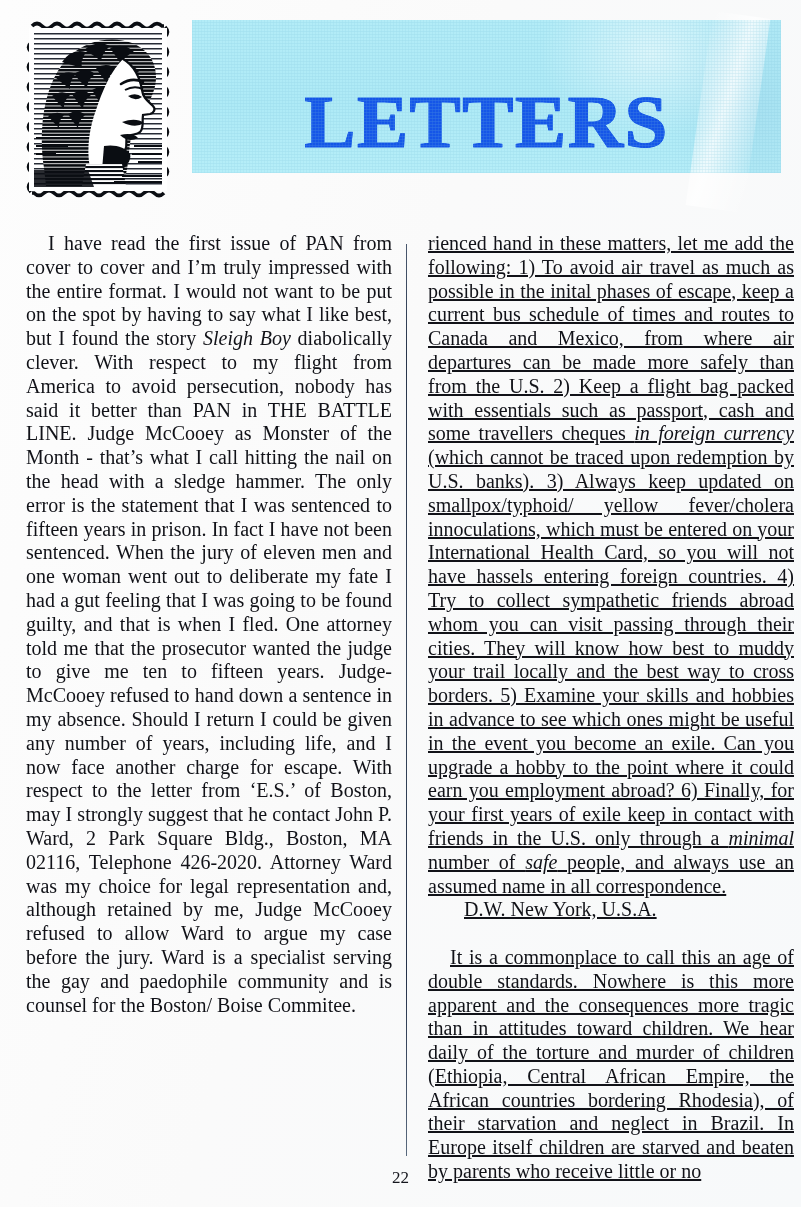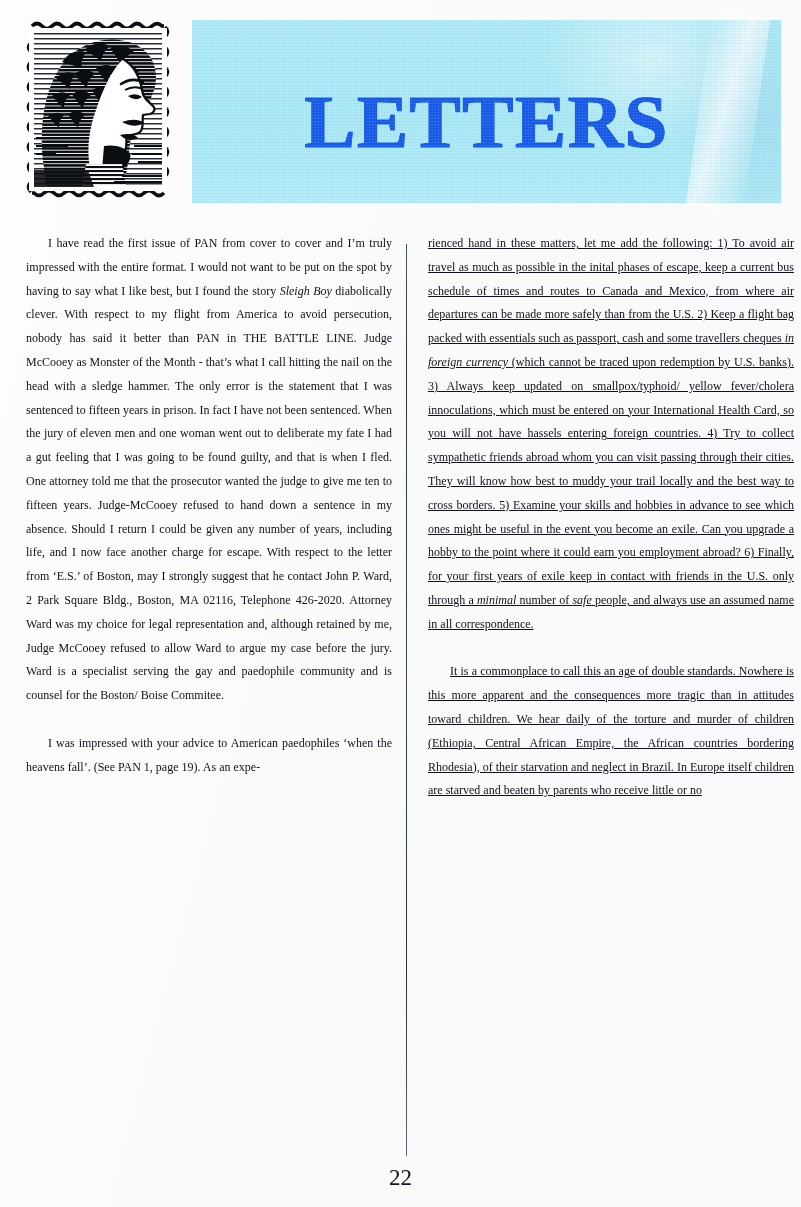"LETTERS" .banner { height: 183px -> 153px }
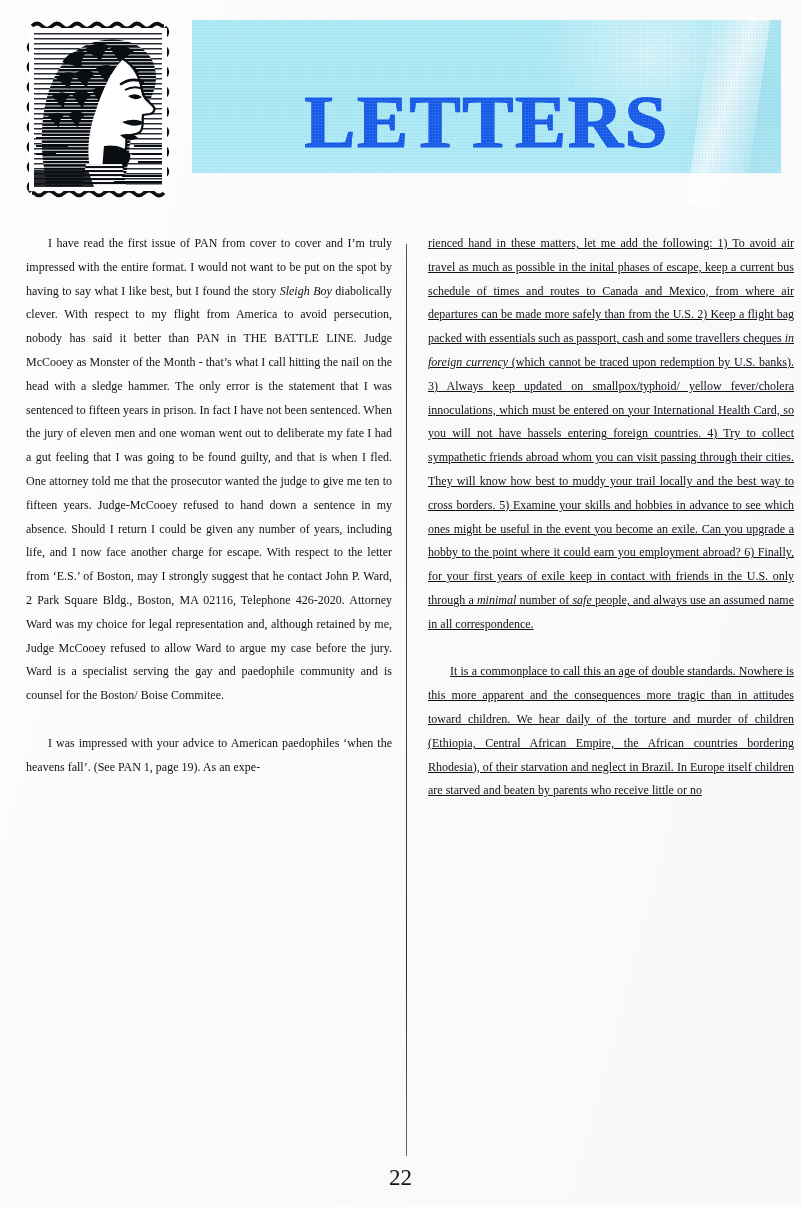"I have read the first" .col { font-size: 12px -> 20px }
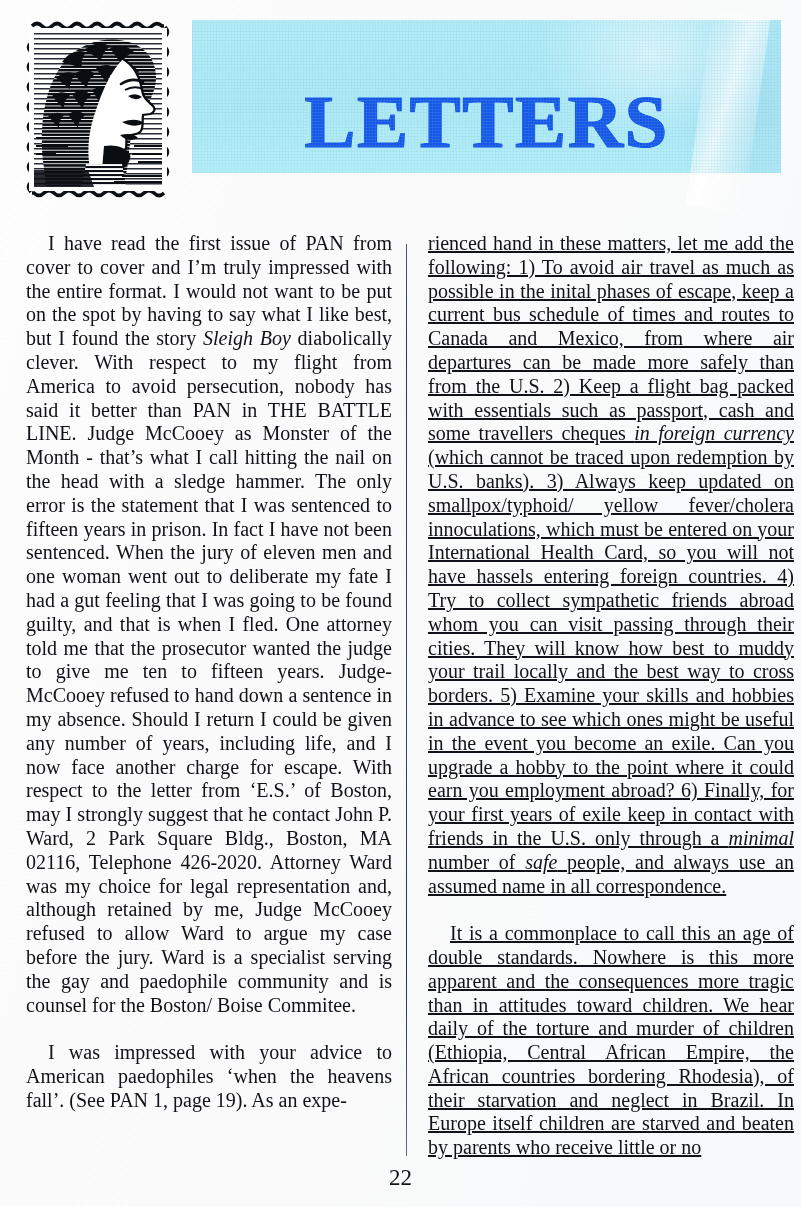"D.W. New York, U.S.A." p.sig-tight { html: none -> <p><span>D.W. New York, U.S.A.</span></p> }
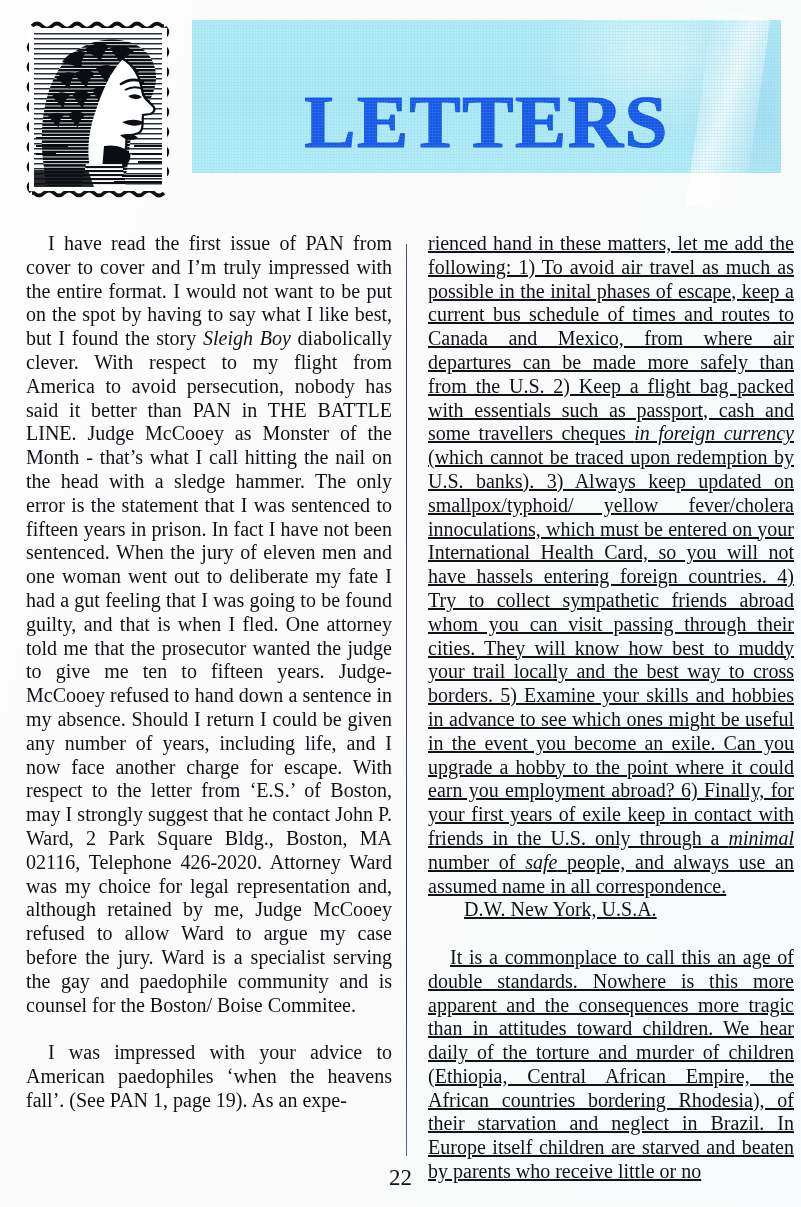"I was impressed with your" p.gap-before { html: <p><span>I was impressed with your advice to American paedophiles ‘when the heavens fall’. (See PAN 1, page 19). As an expe-</span></p> -> none }
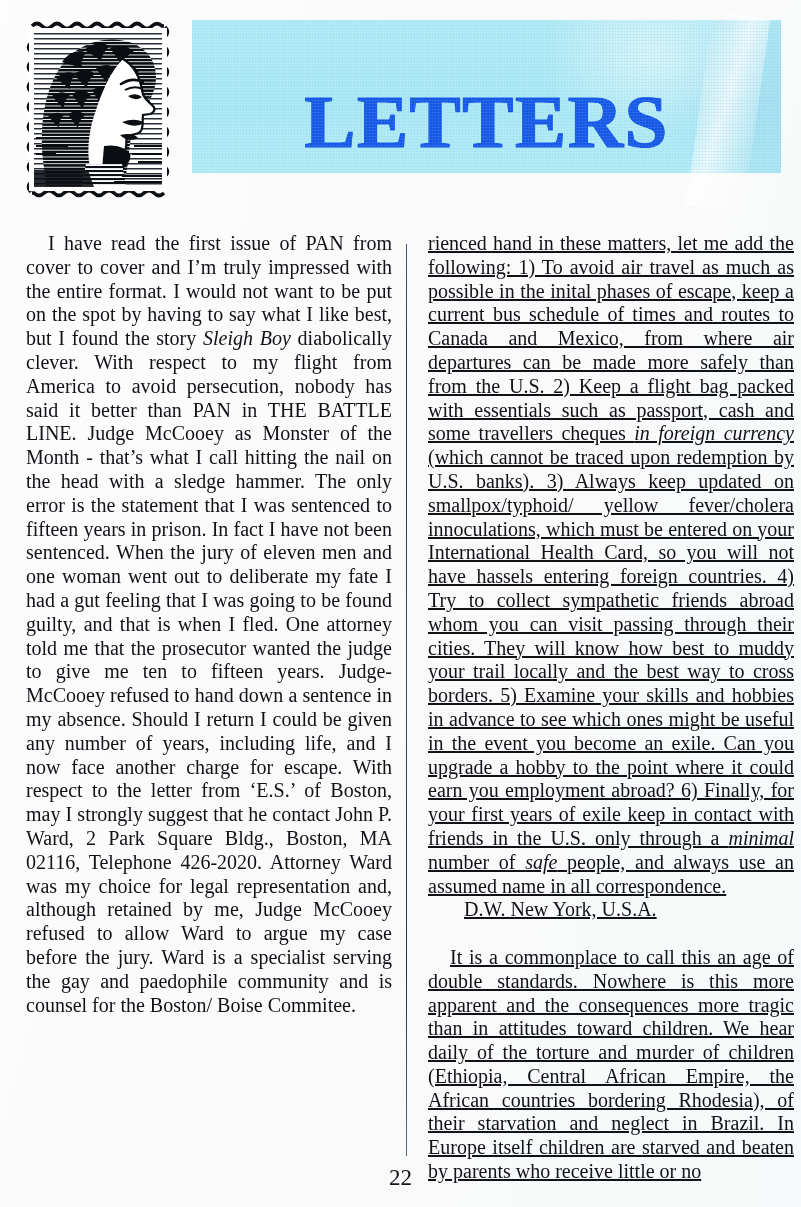"22" .folio { font-size: 23px -> 17px }
